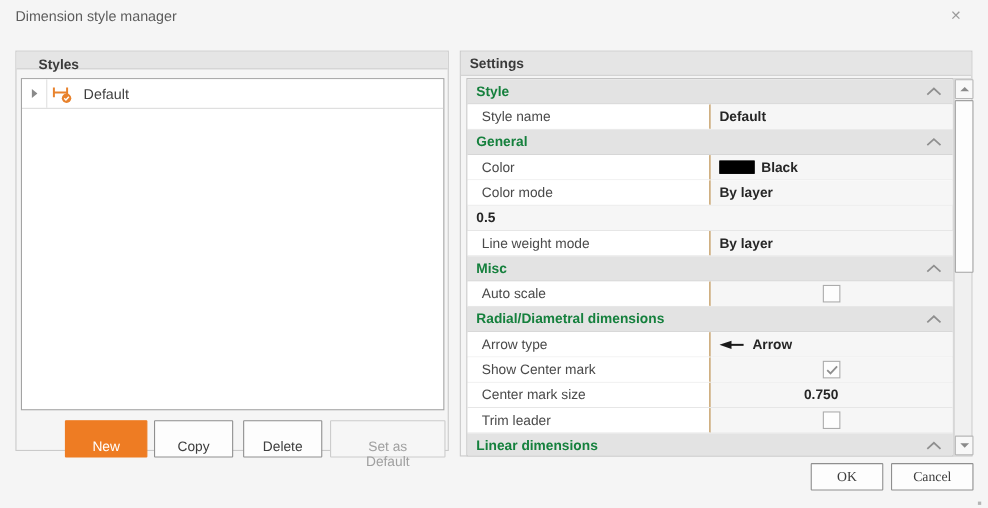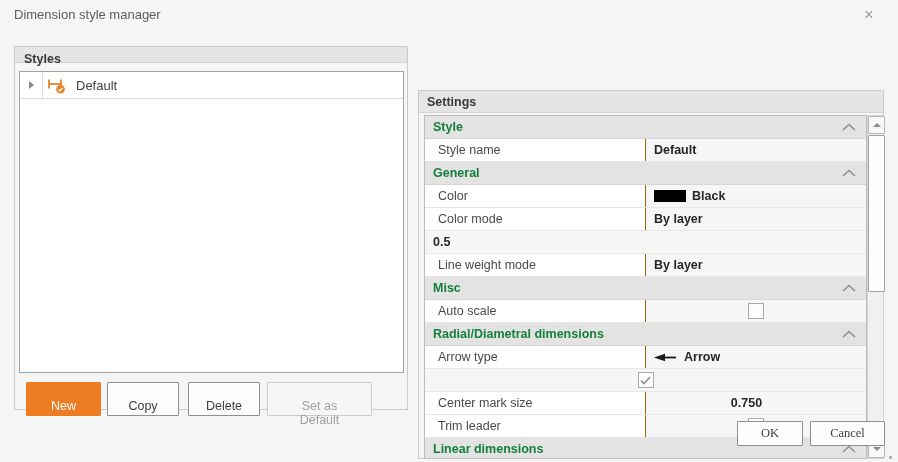"Styles" .box-header { padding-left: 9px -> 20px }
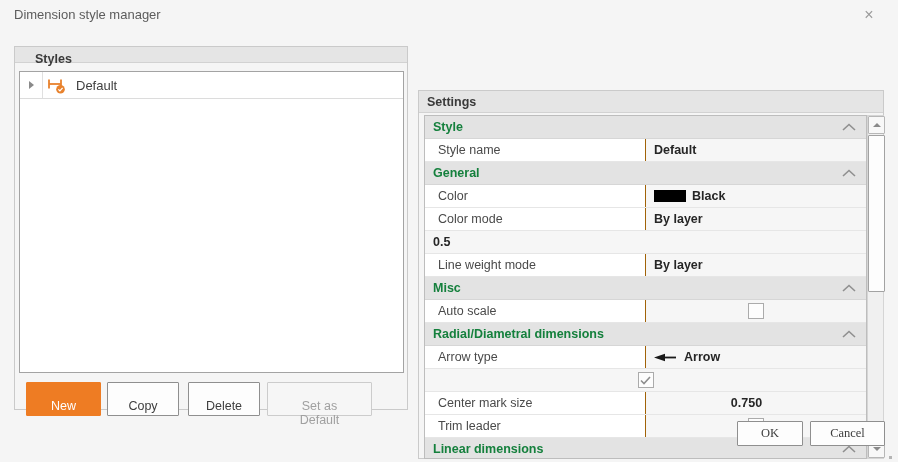"Settings" .right-box { margin-top: 44px -> none }
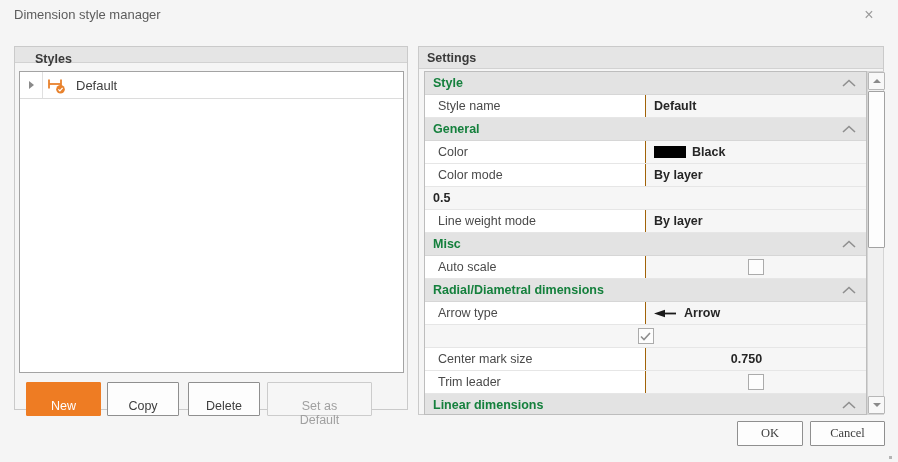"Show Center mark" div.g-label { html: none -> <div>Show Center mark</div> }
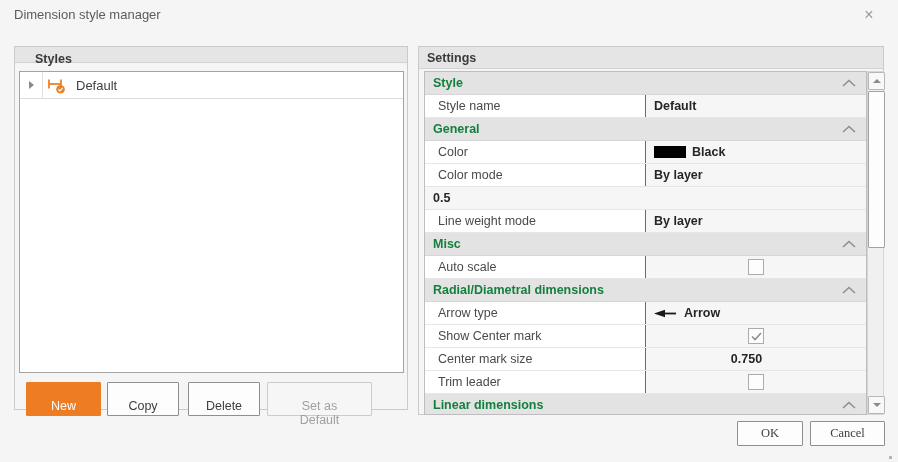"New" .sbtn { margin-left: none -> 33px }
